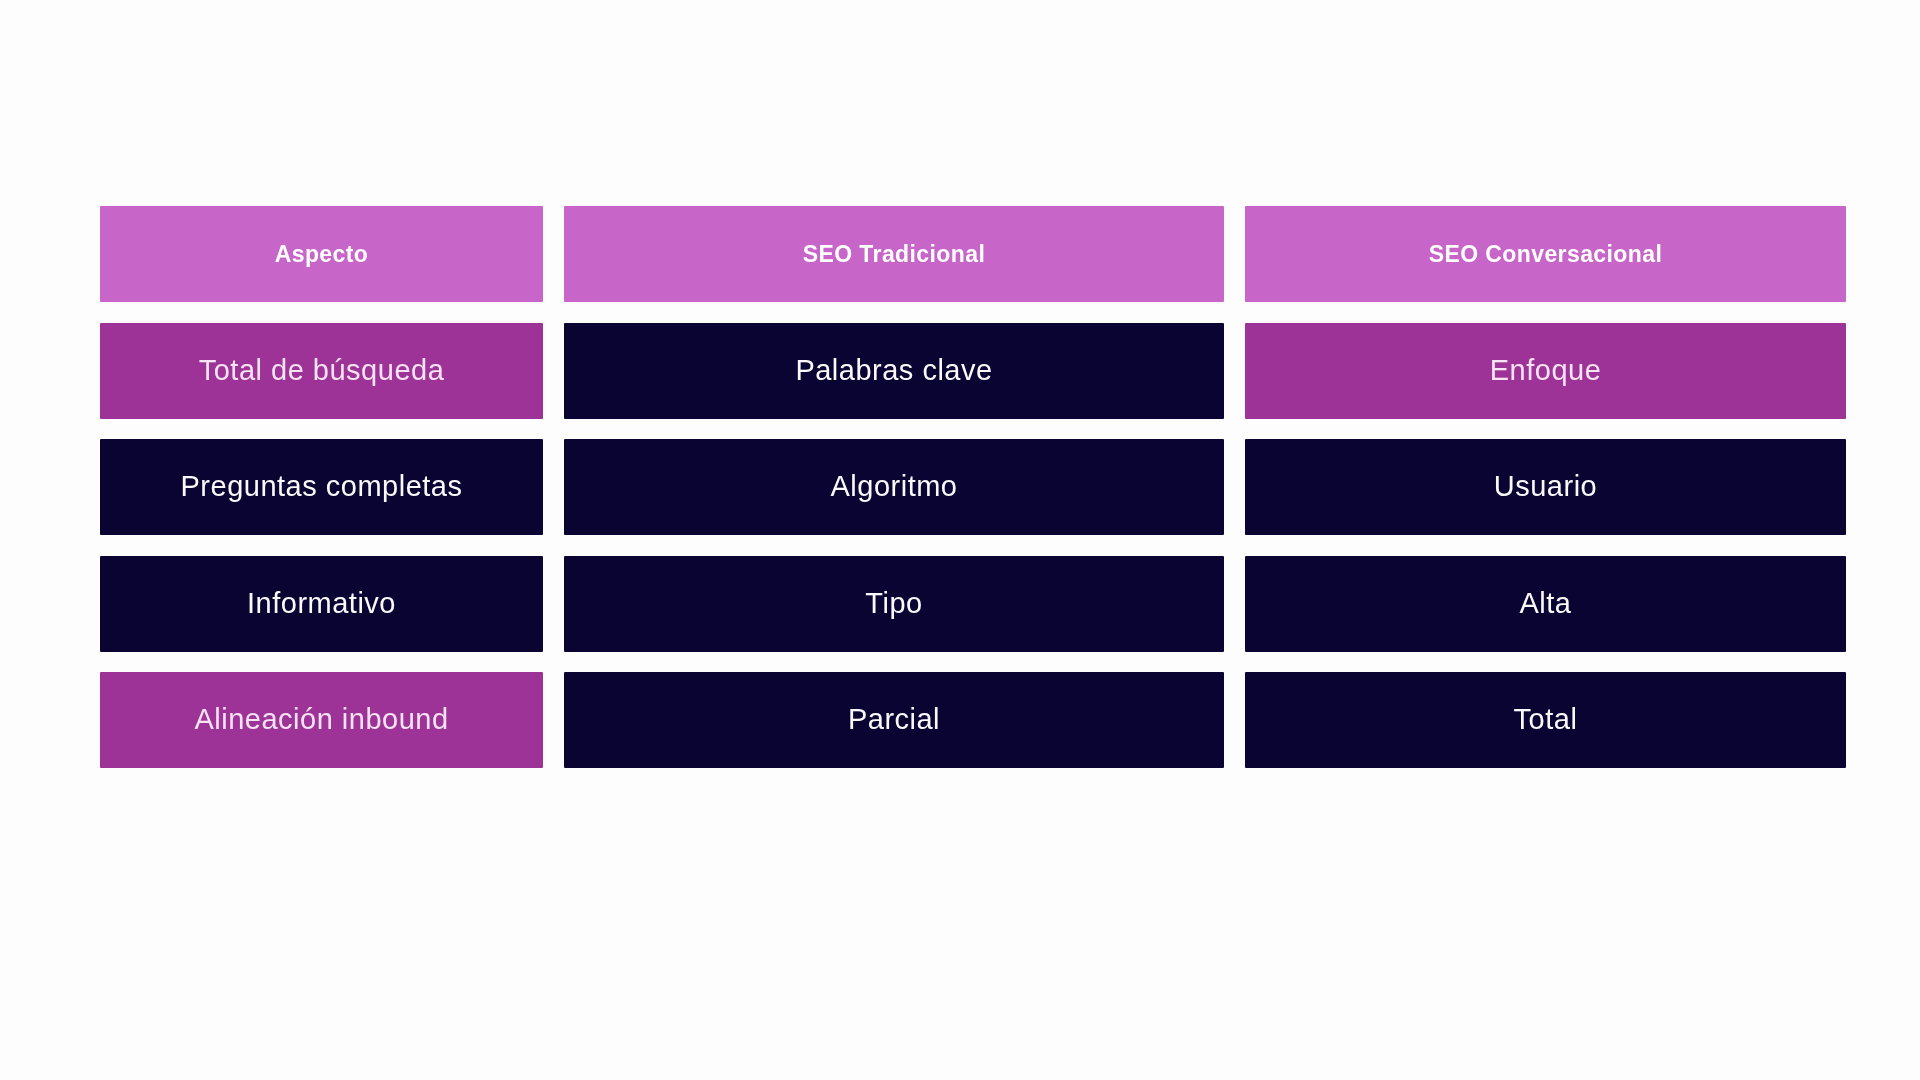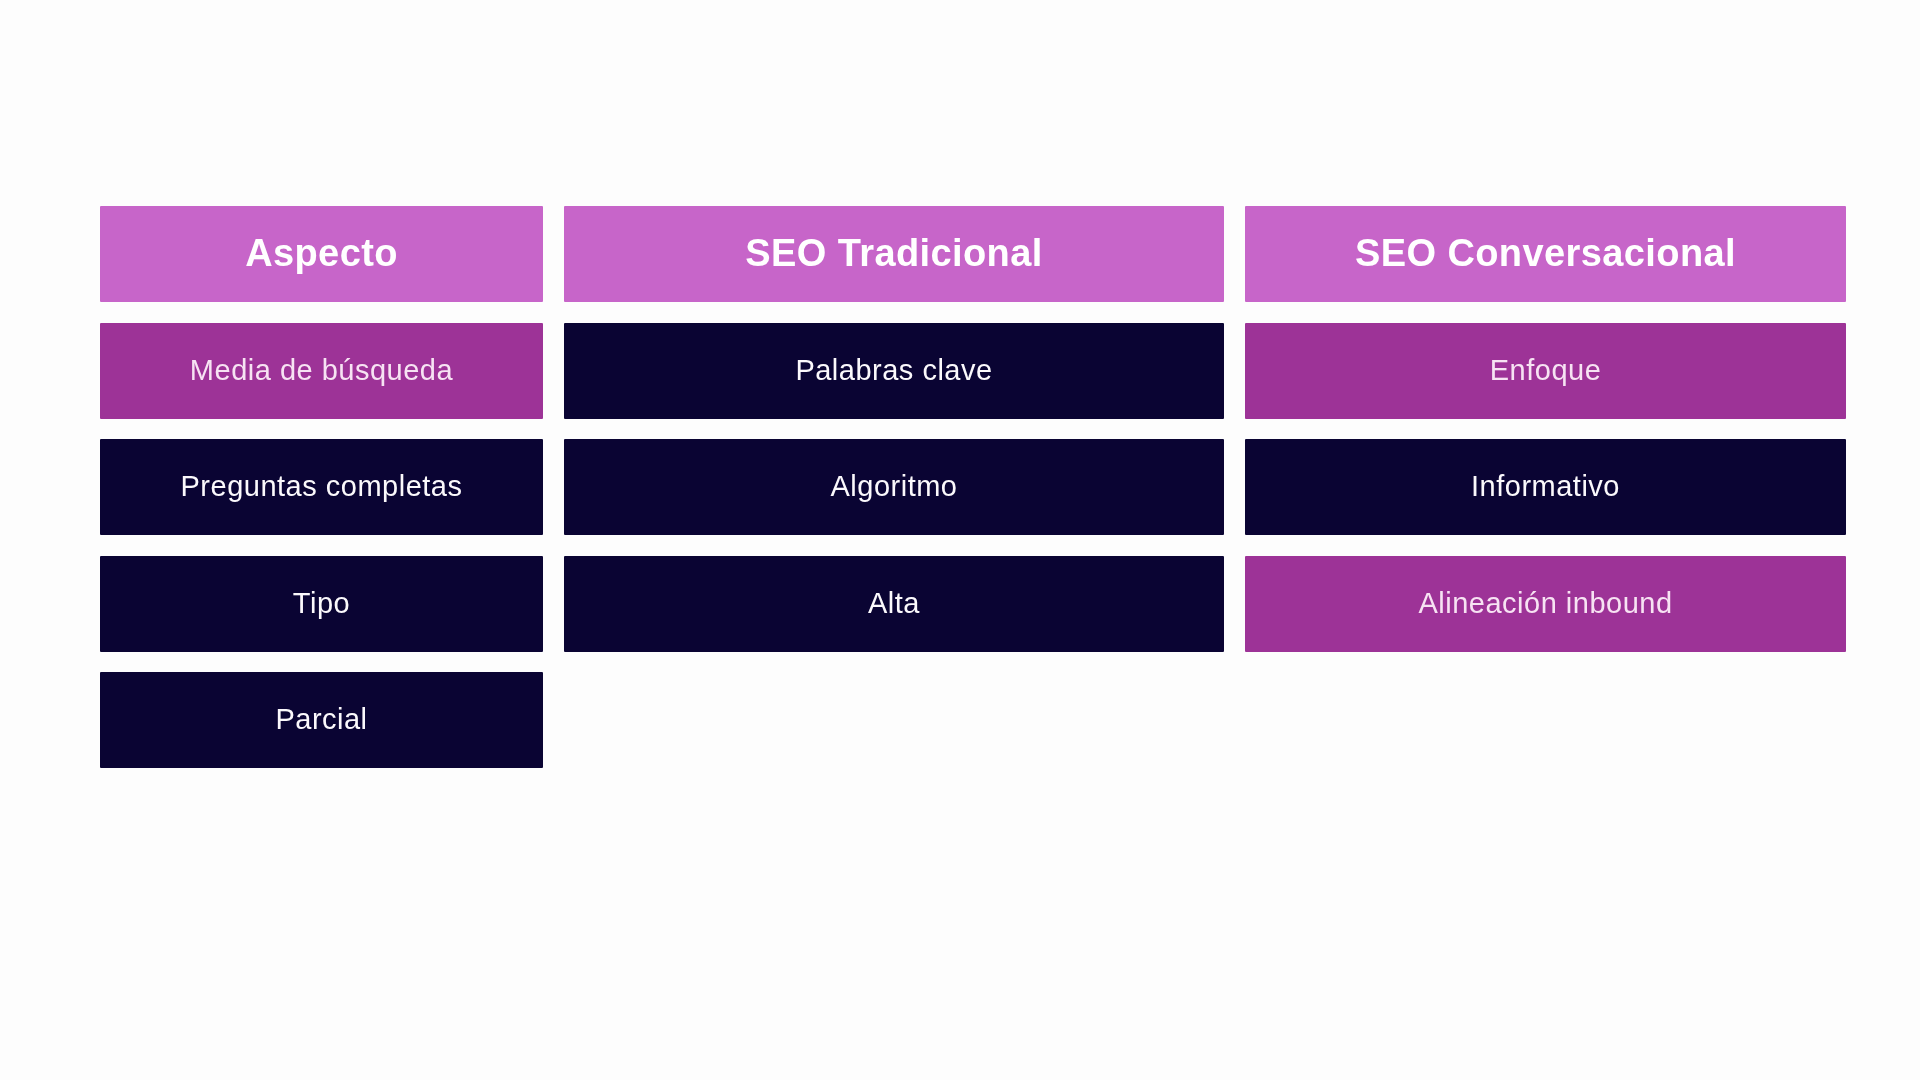"Aspecto" .cell.head { font-size: 38px -> 23px }
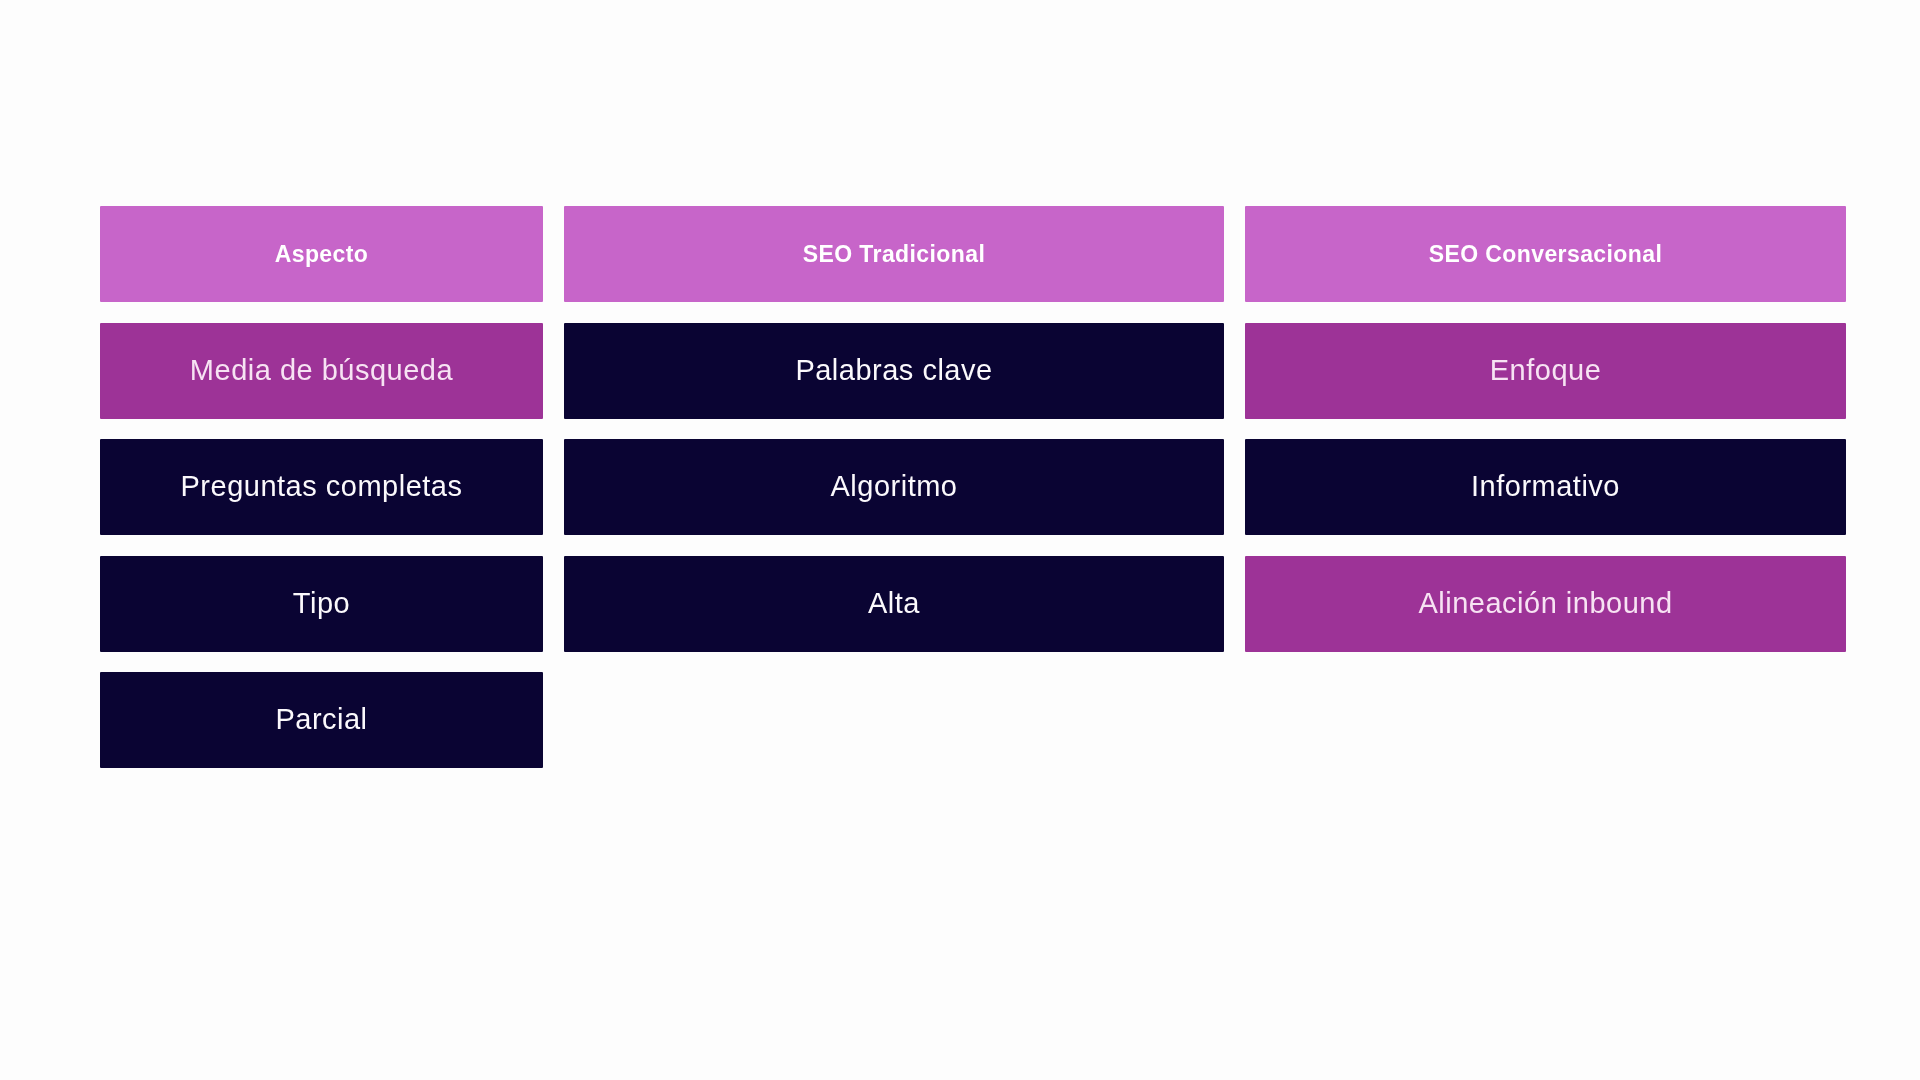"Media de búsqueda" div.cell { text: Media -> Total }
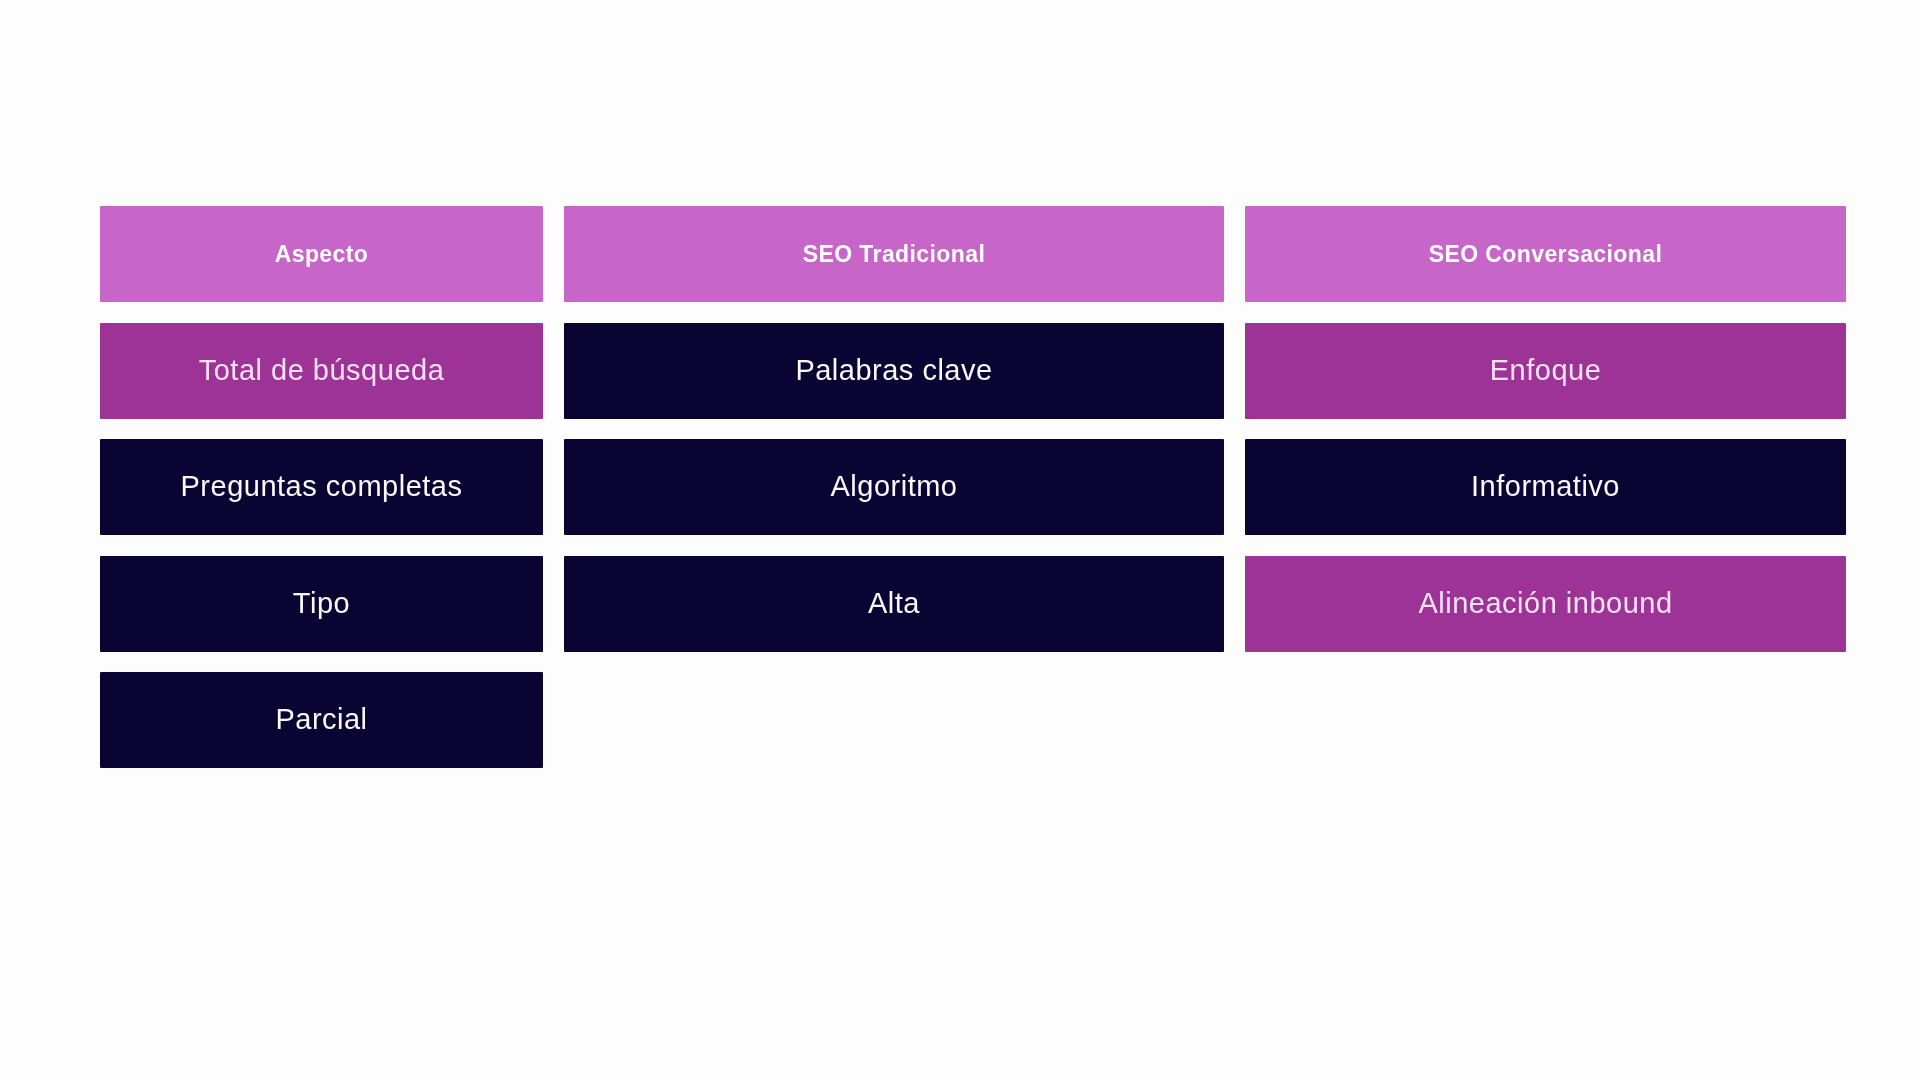"Usuario" div.cell { html: none -> <div>Usuario</div> }
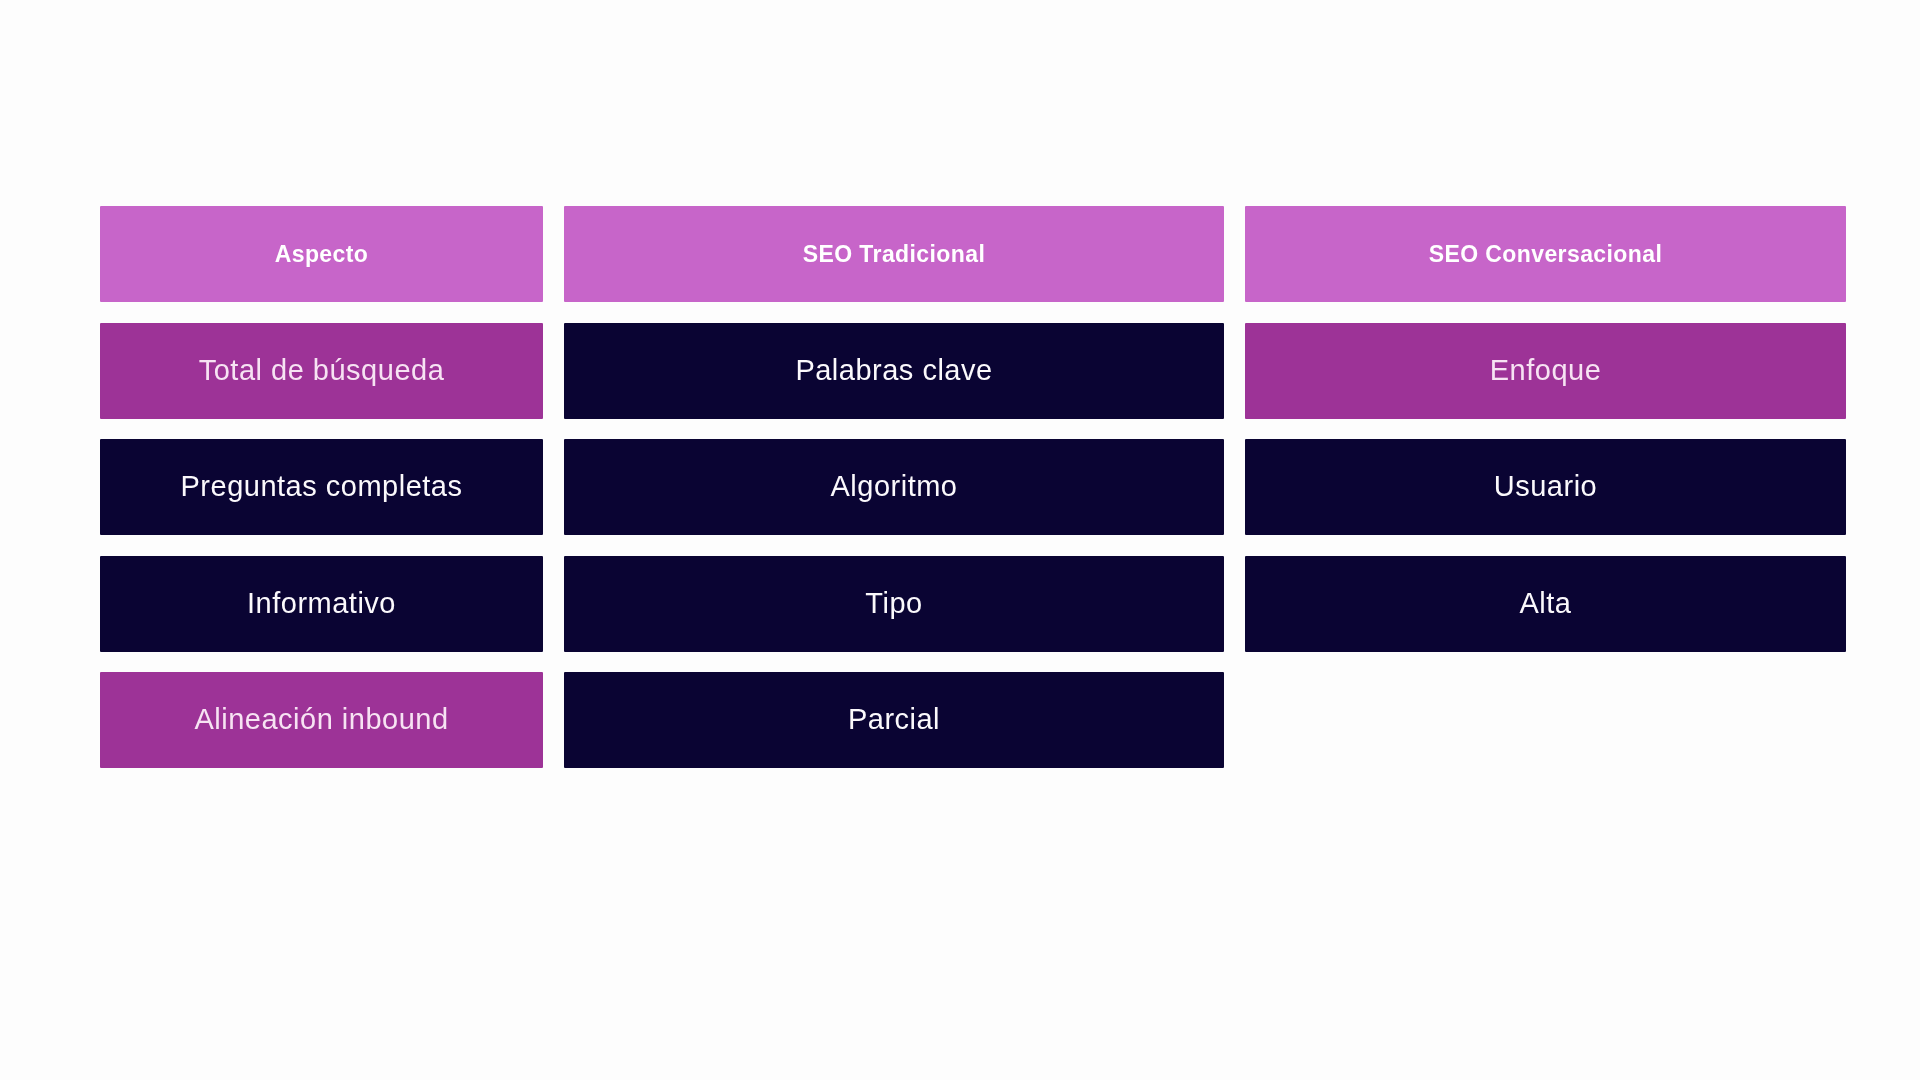"Total" div.cell { html: none -> <div>Total</div> }
